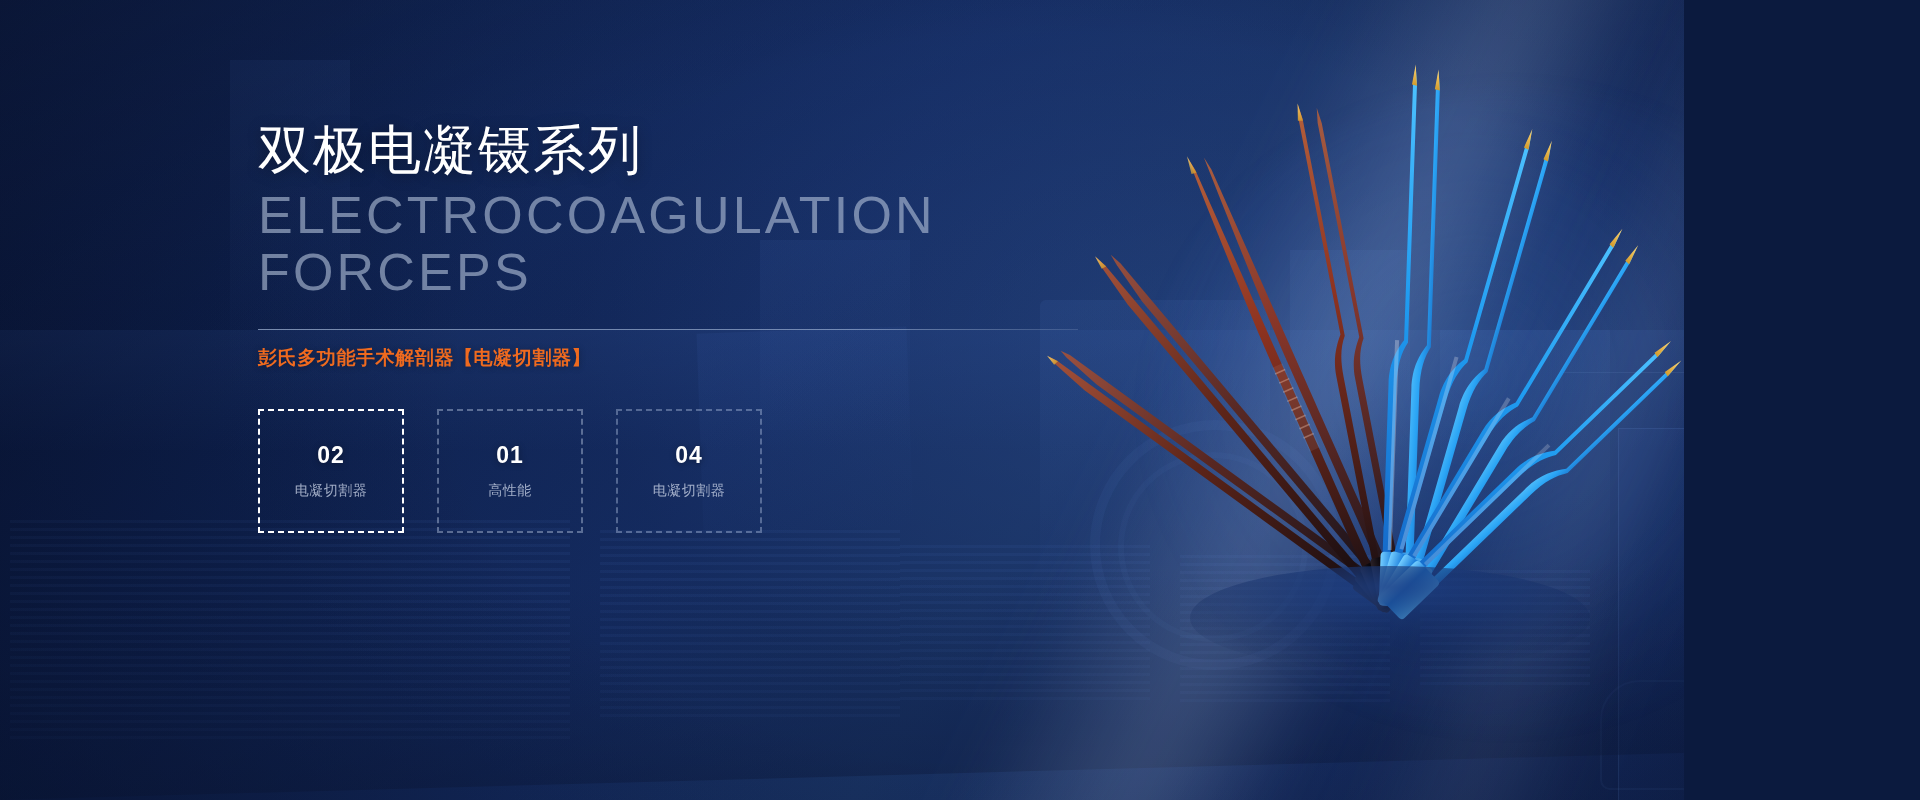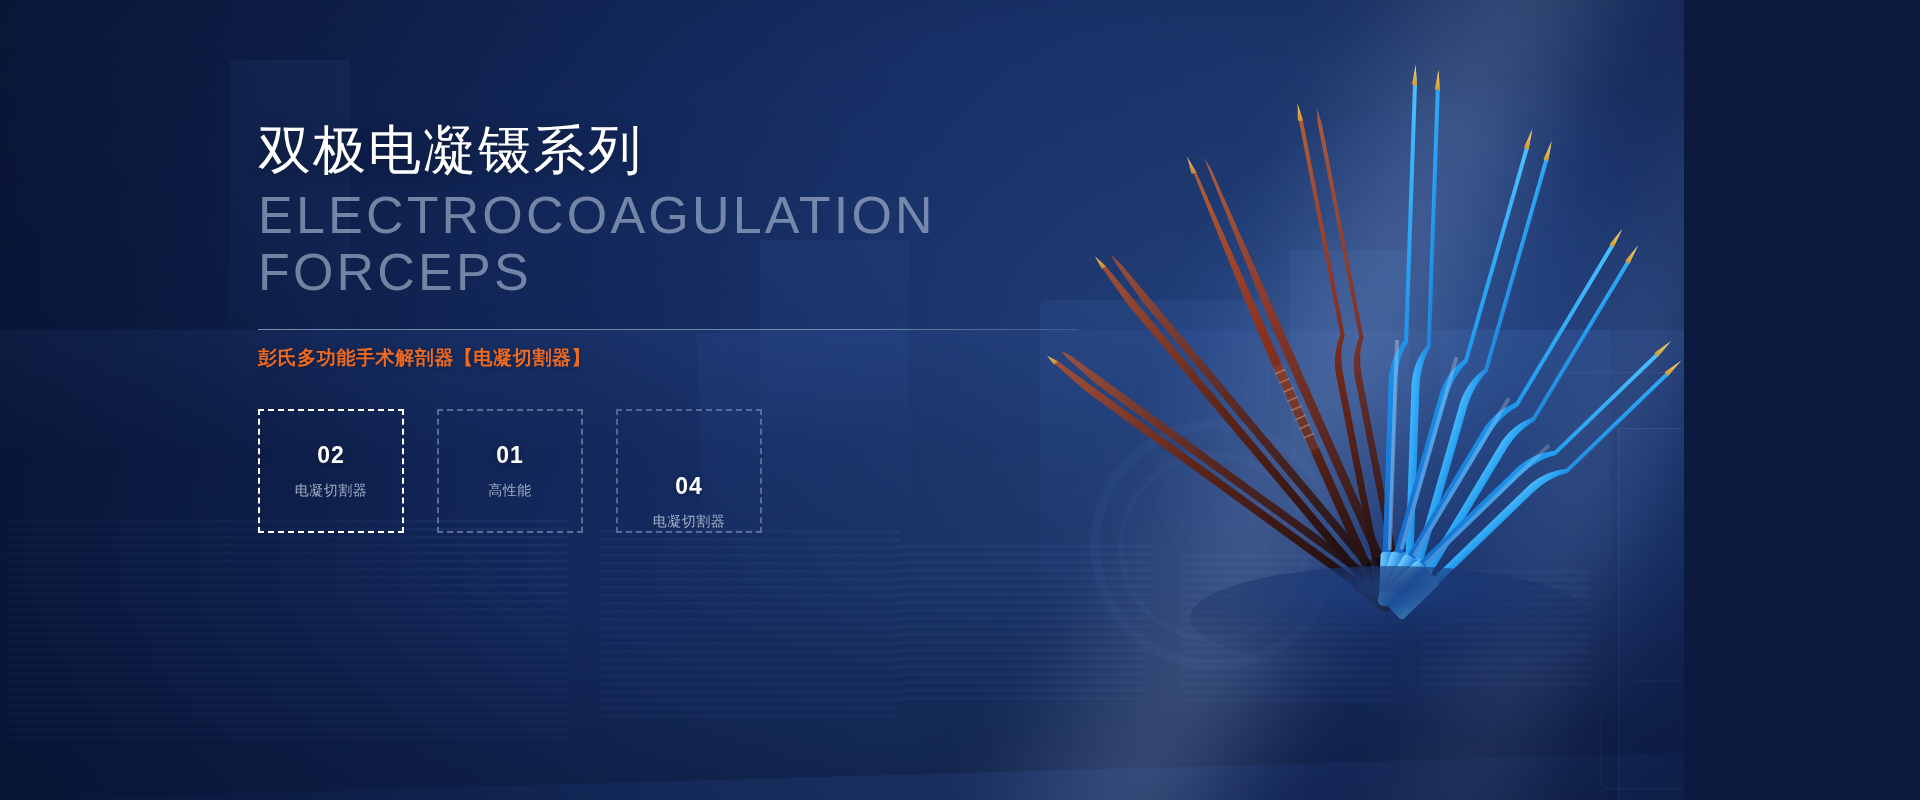"04" .feature.is-dim { justify-content: flex-end -> none }
